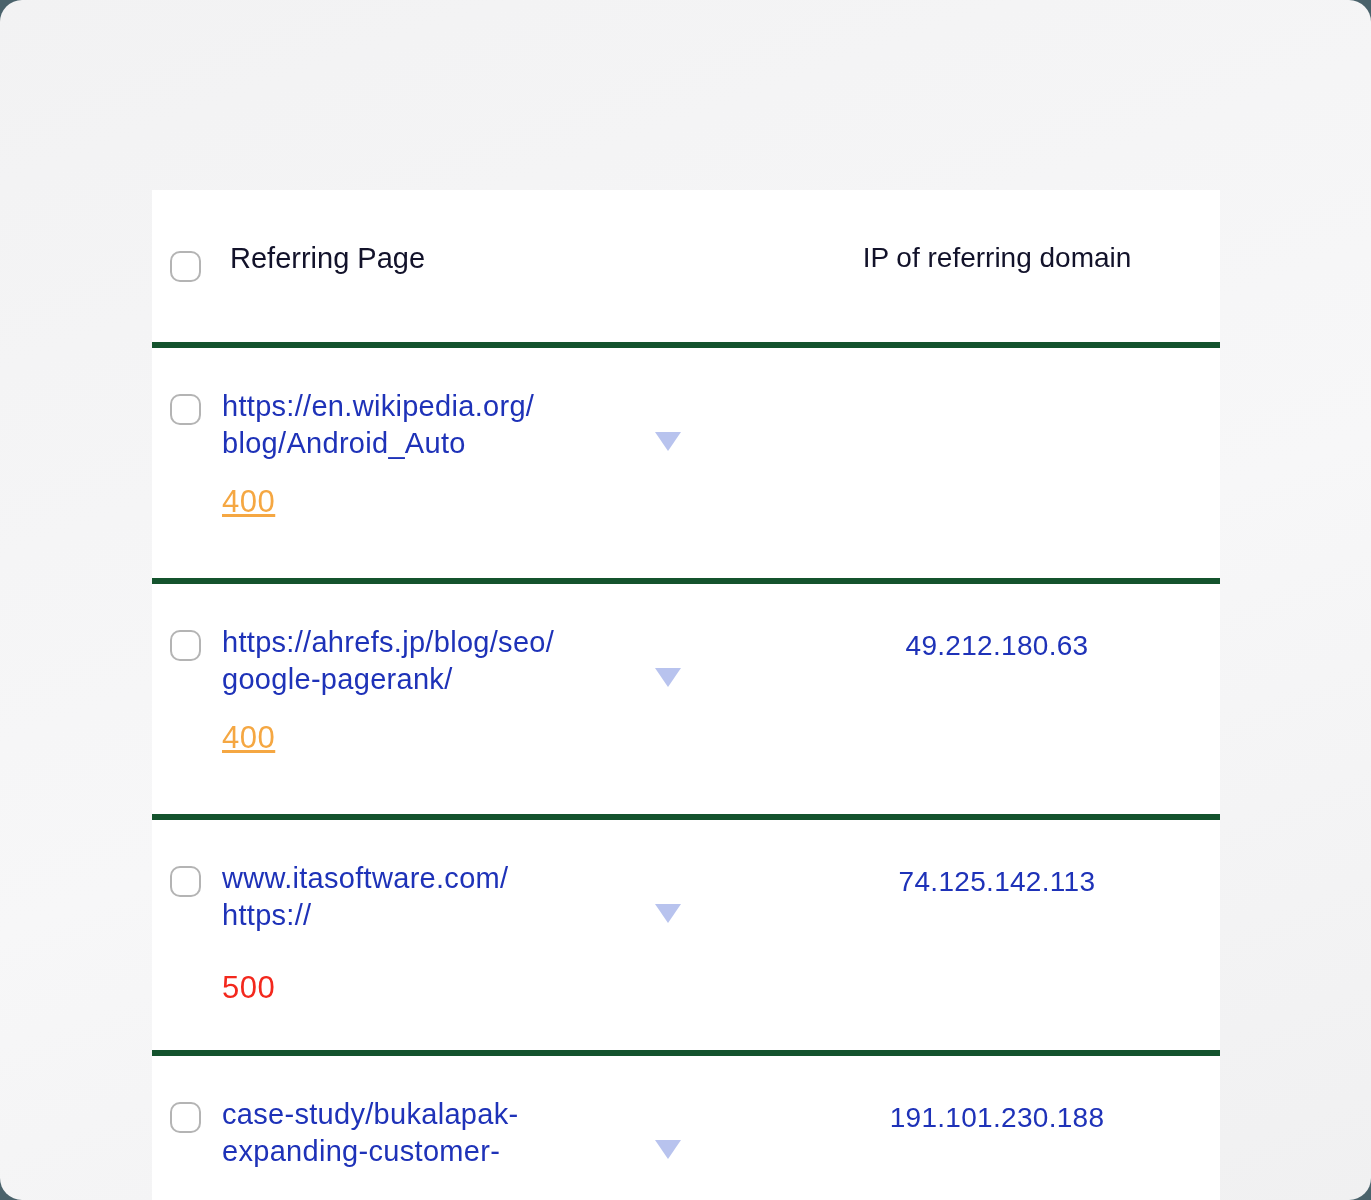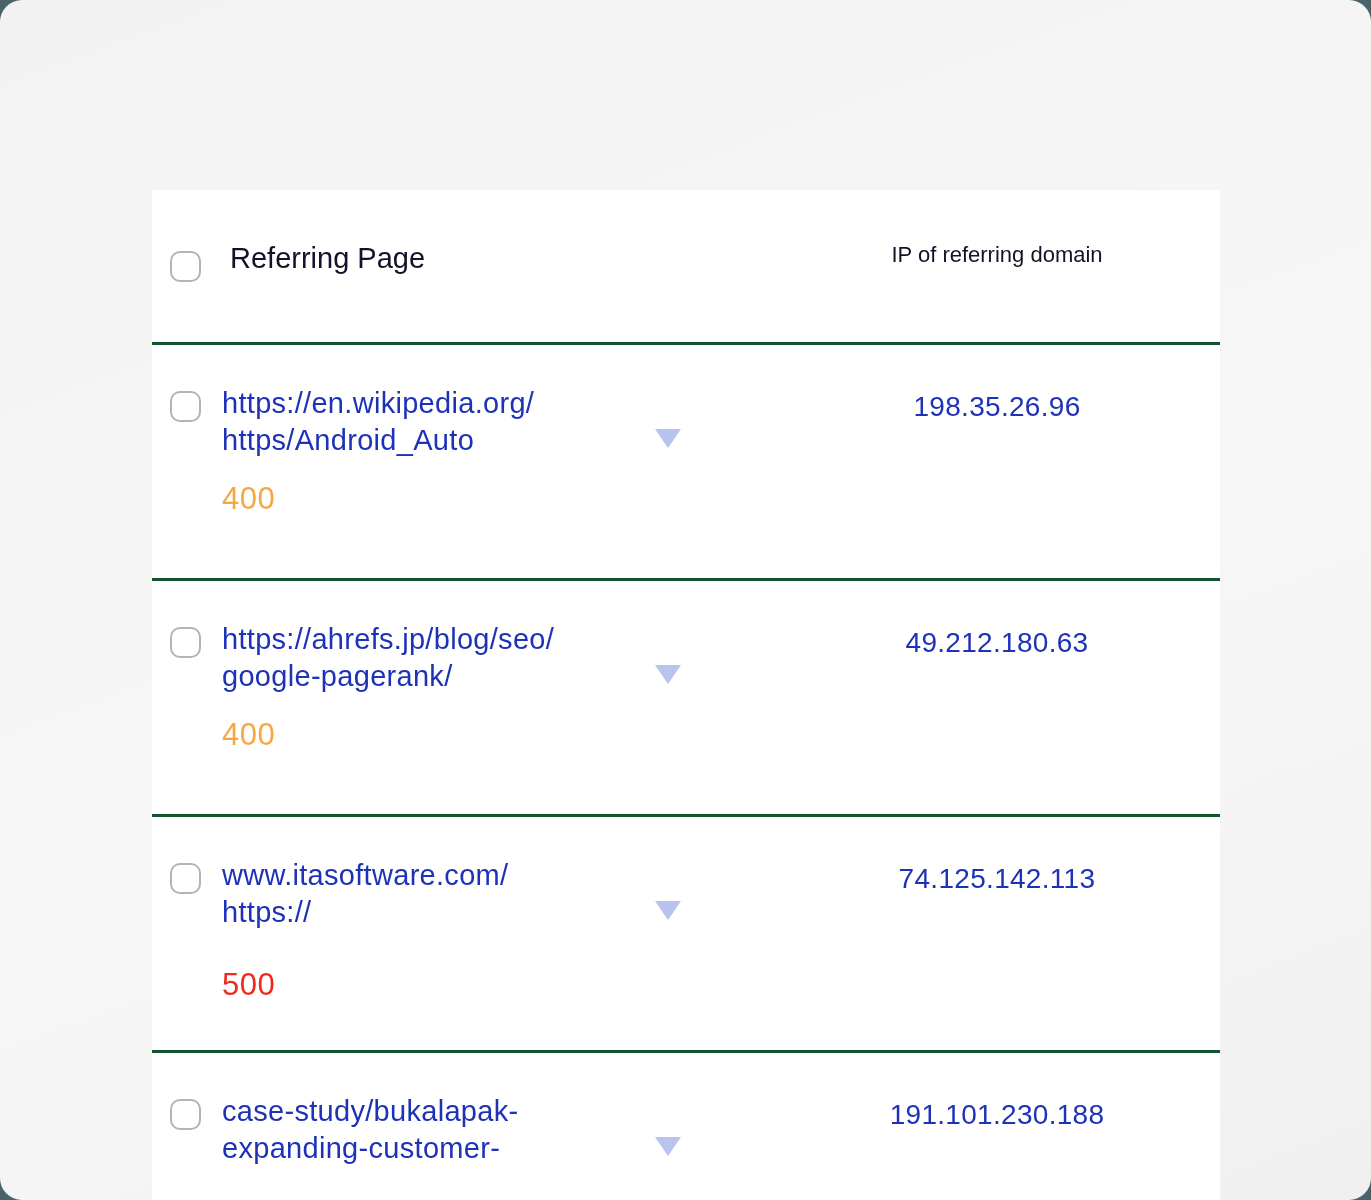"IP of referring domain" .th-right { font-size: 22px -> 28px }
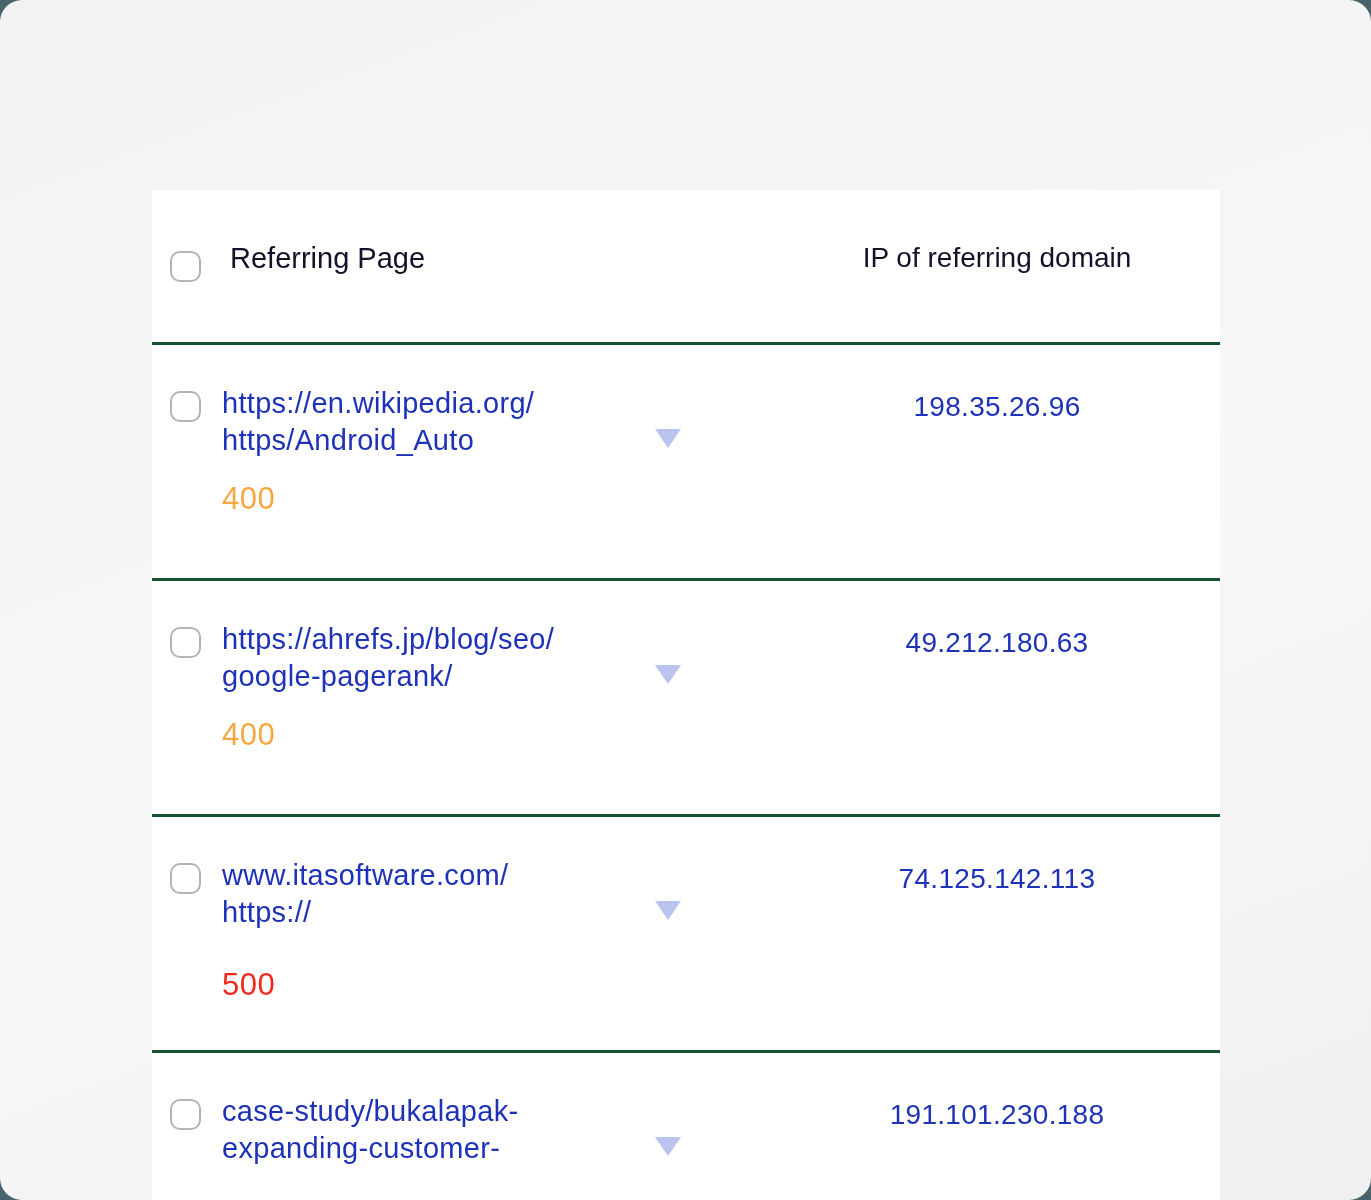"https://en.wikipedia.org/" .row { border-top: 3px solid #14532d -> 6px solid #14532d }
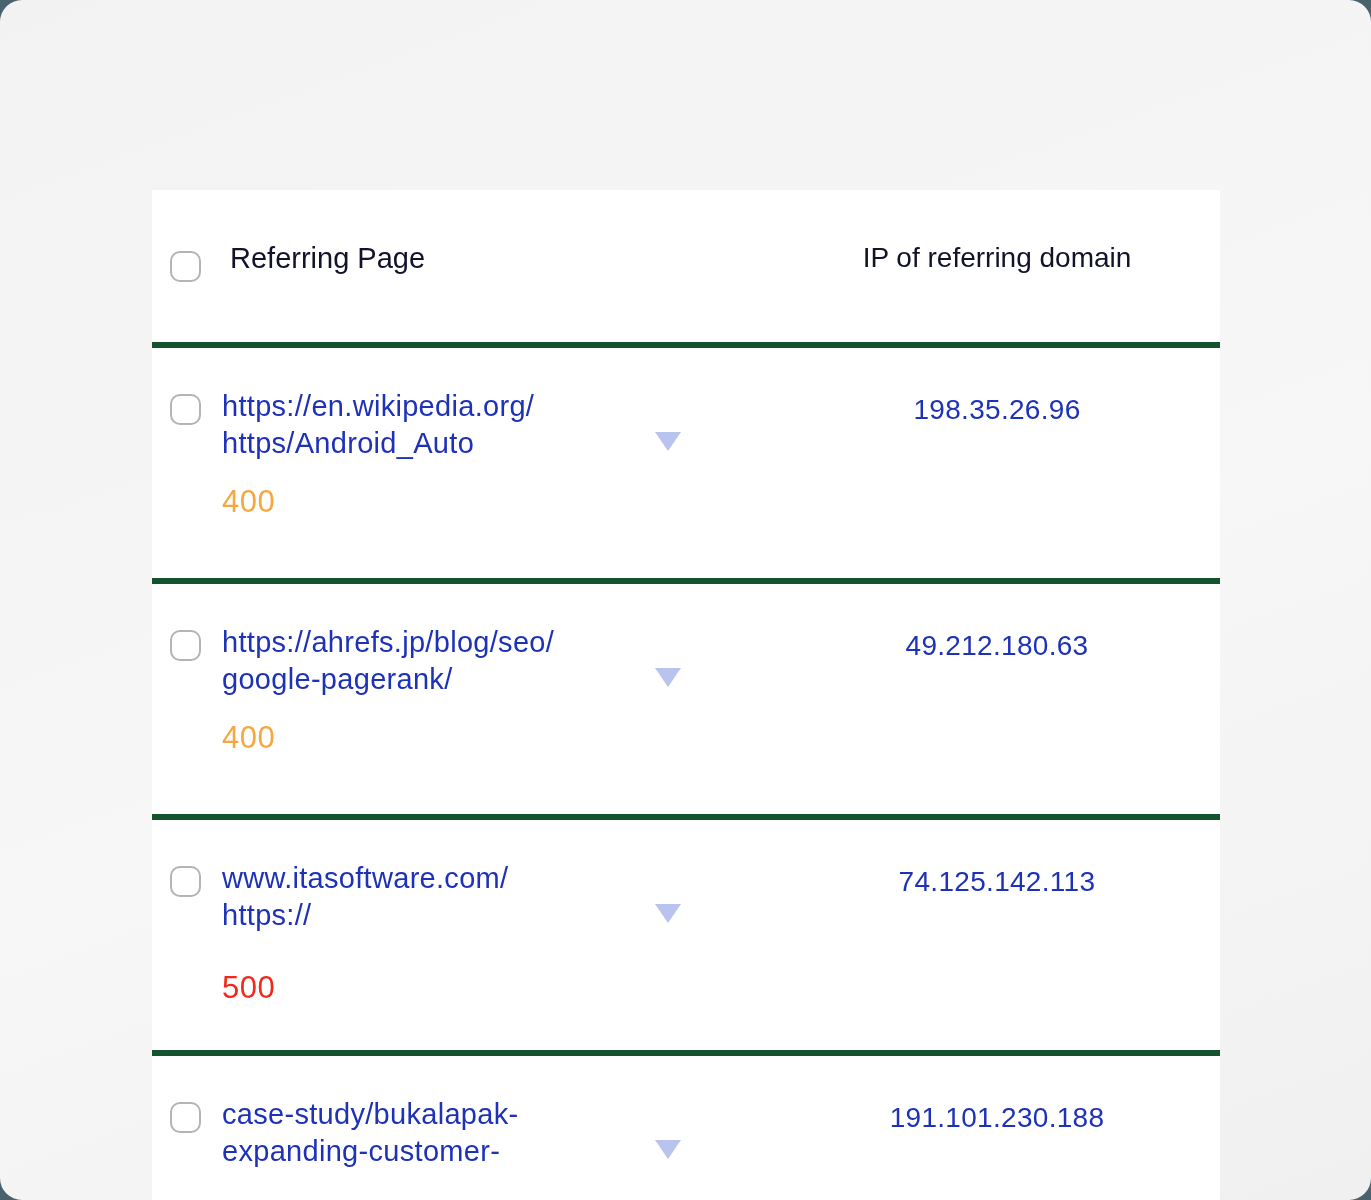"198.35.26.96" div.ip { html: <div>198.35.26.96</div> -> none }
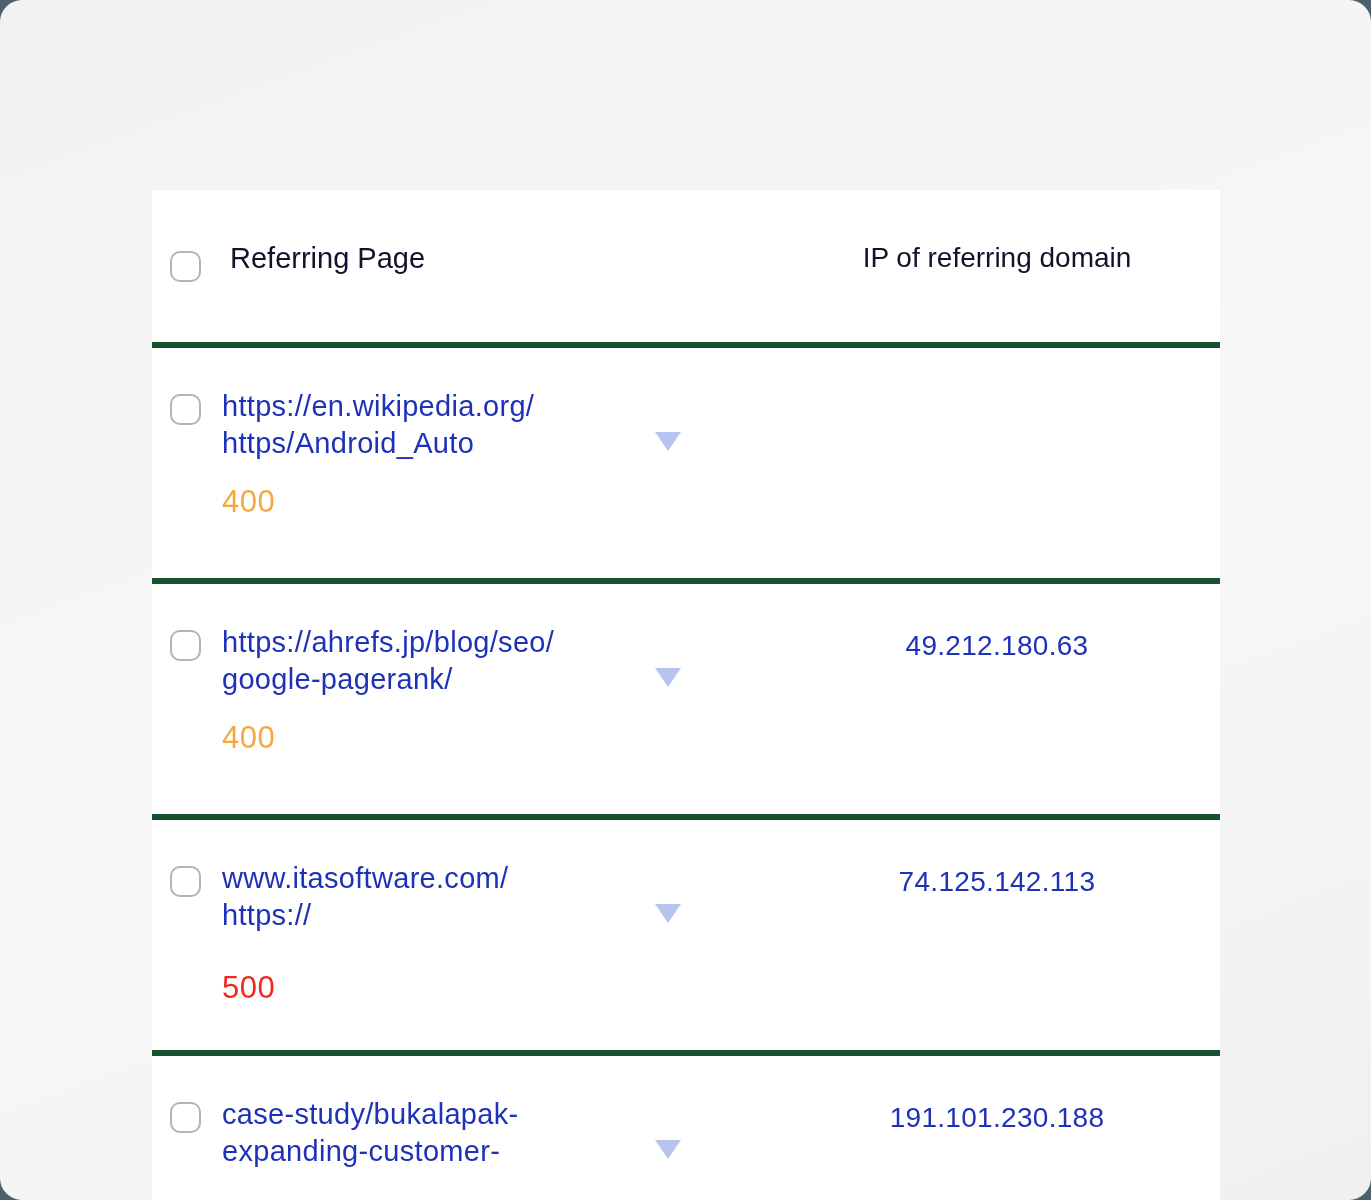"https/Android_Auto" div { text: https/Android -> blog/Android }
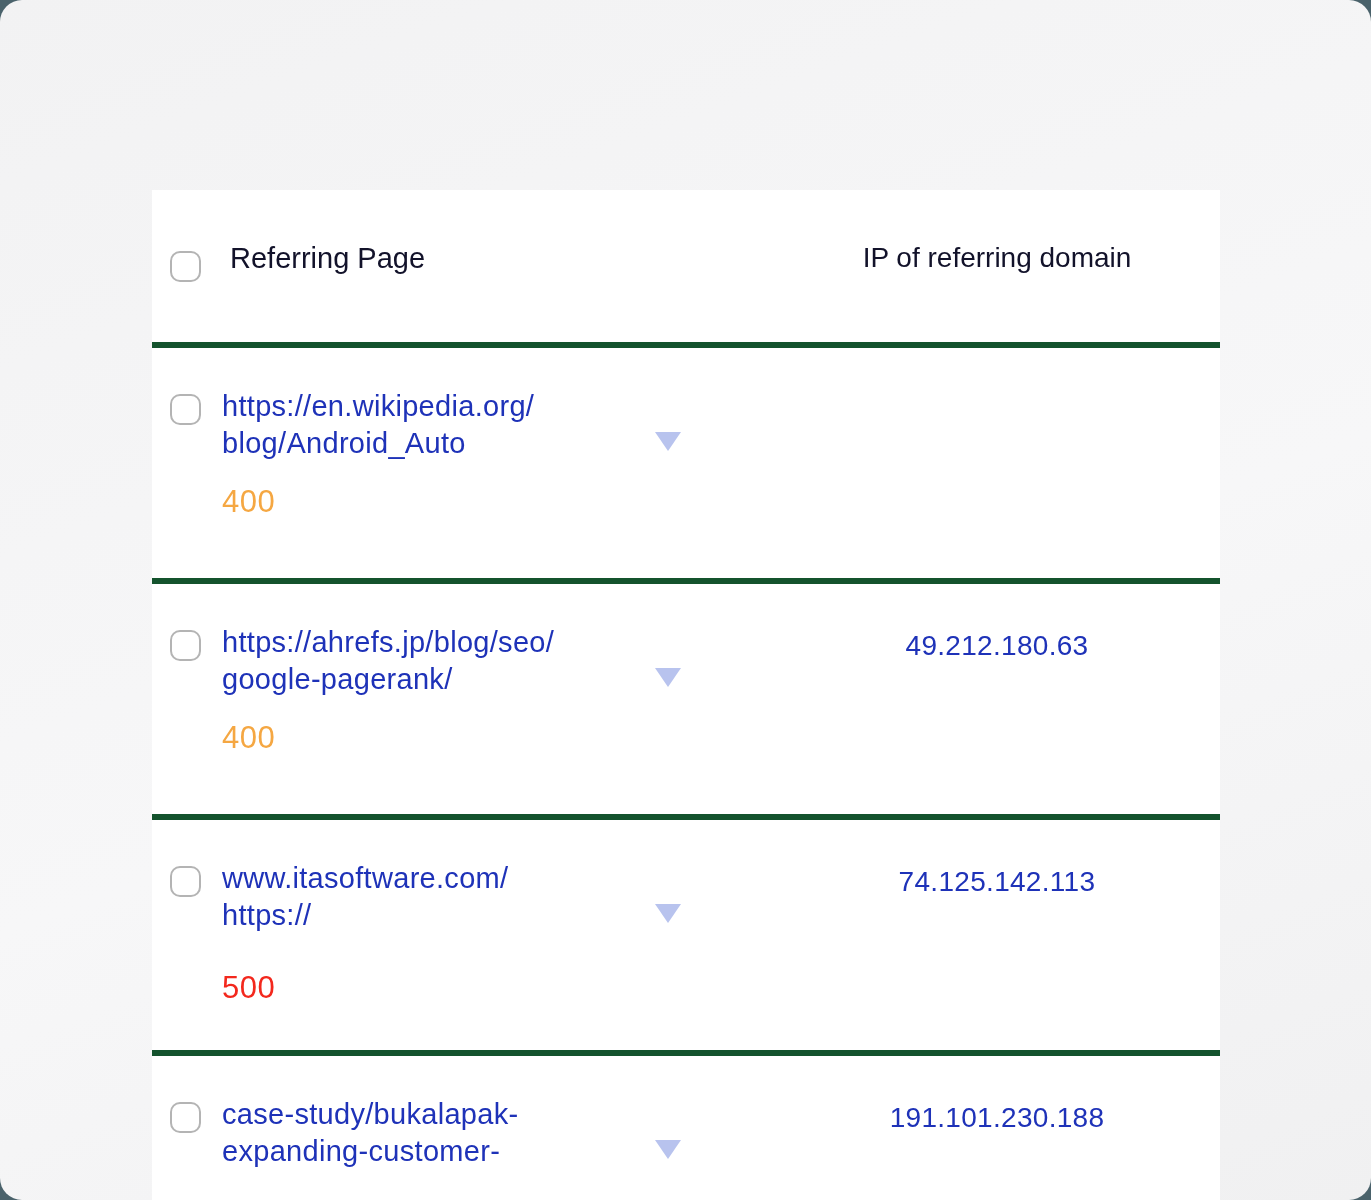"400" .status.orange { text-decoration: none -> underline }
